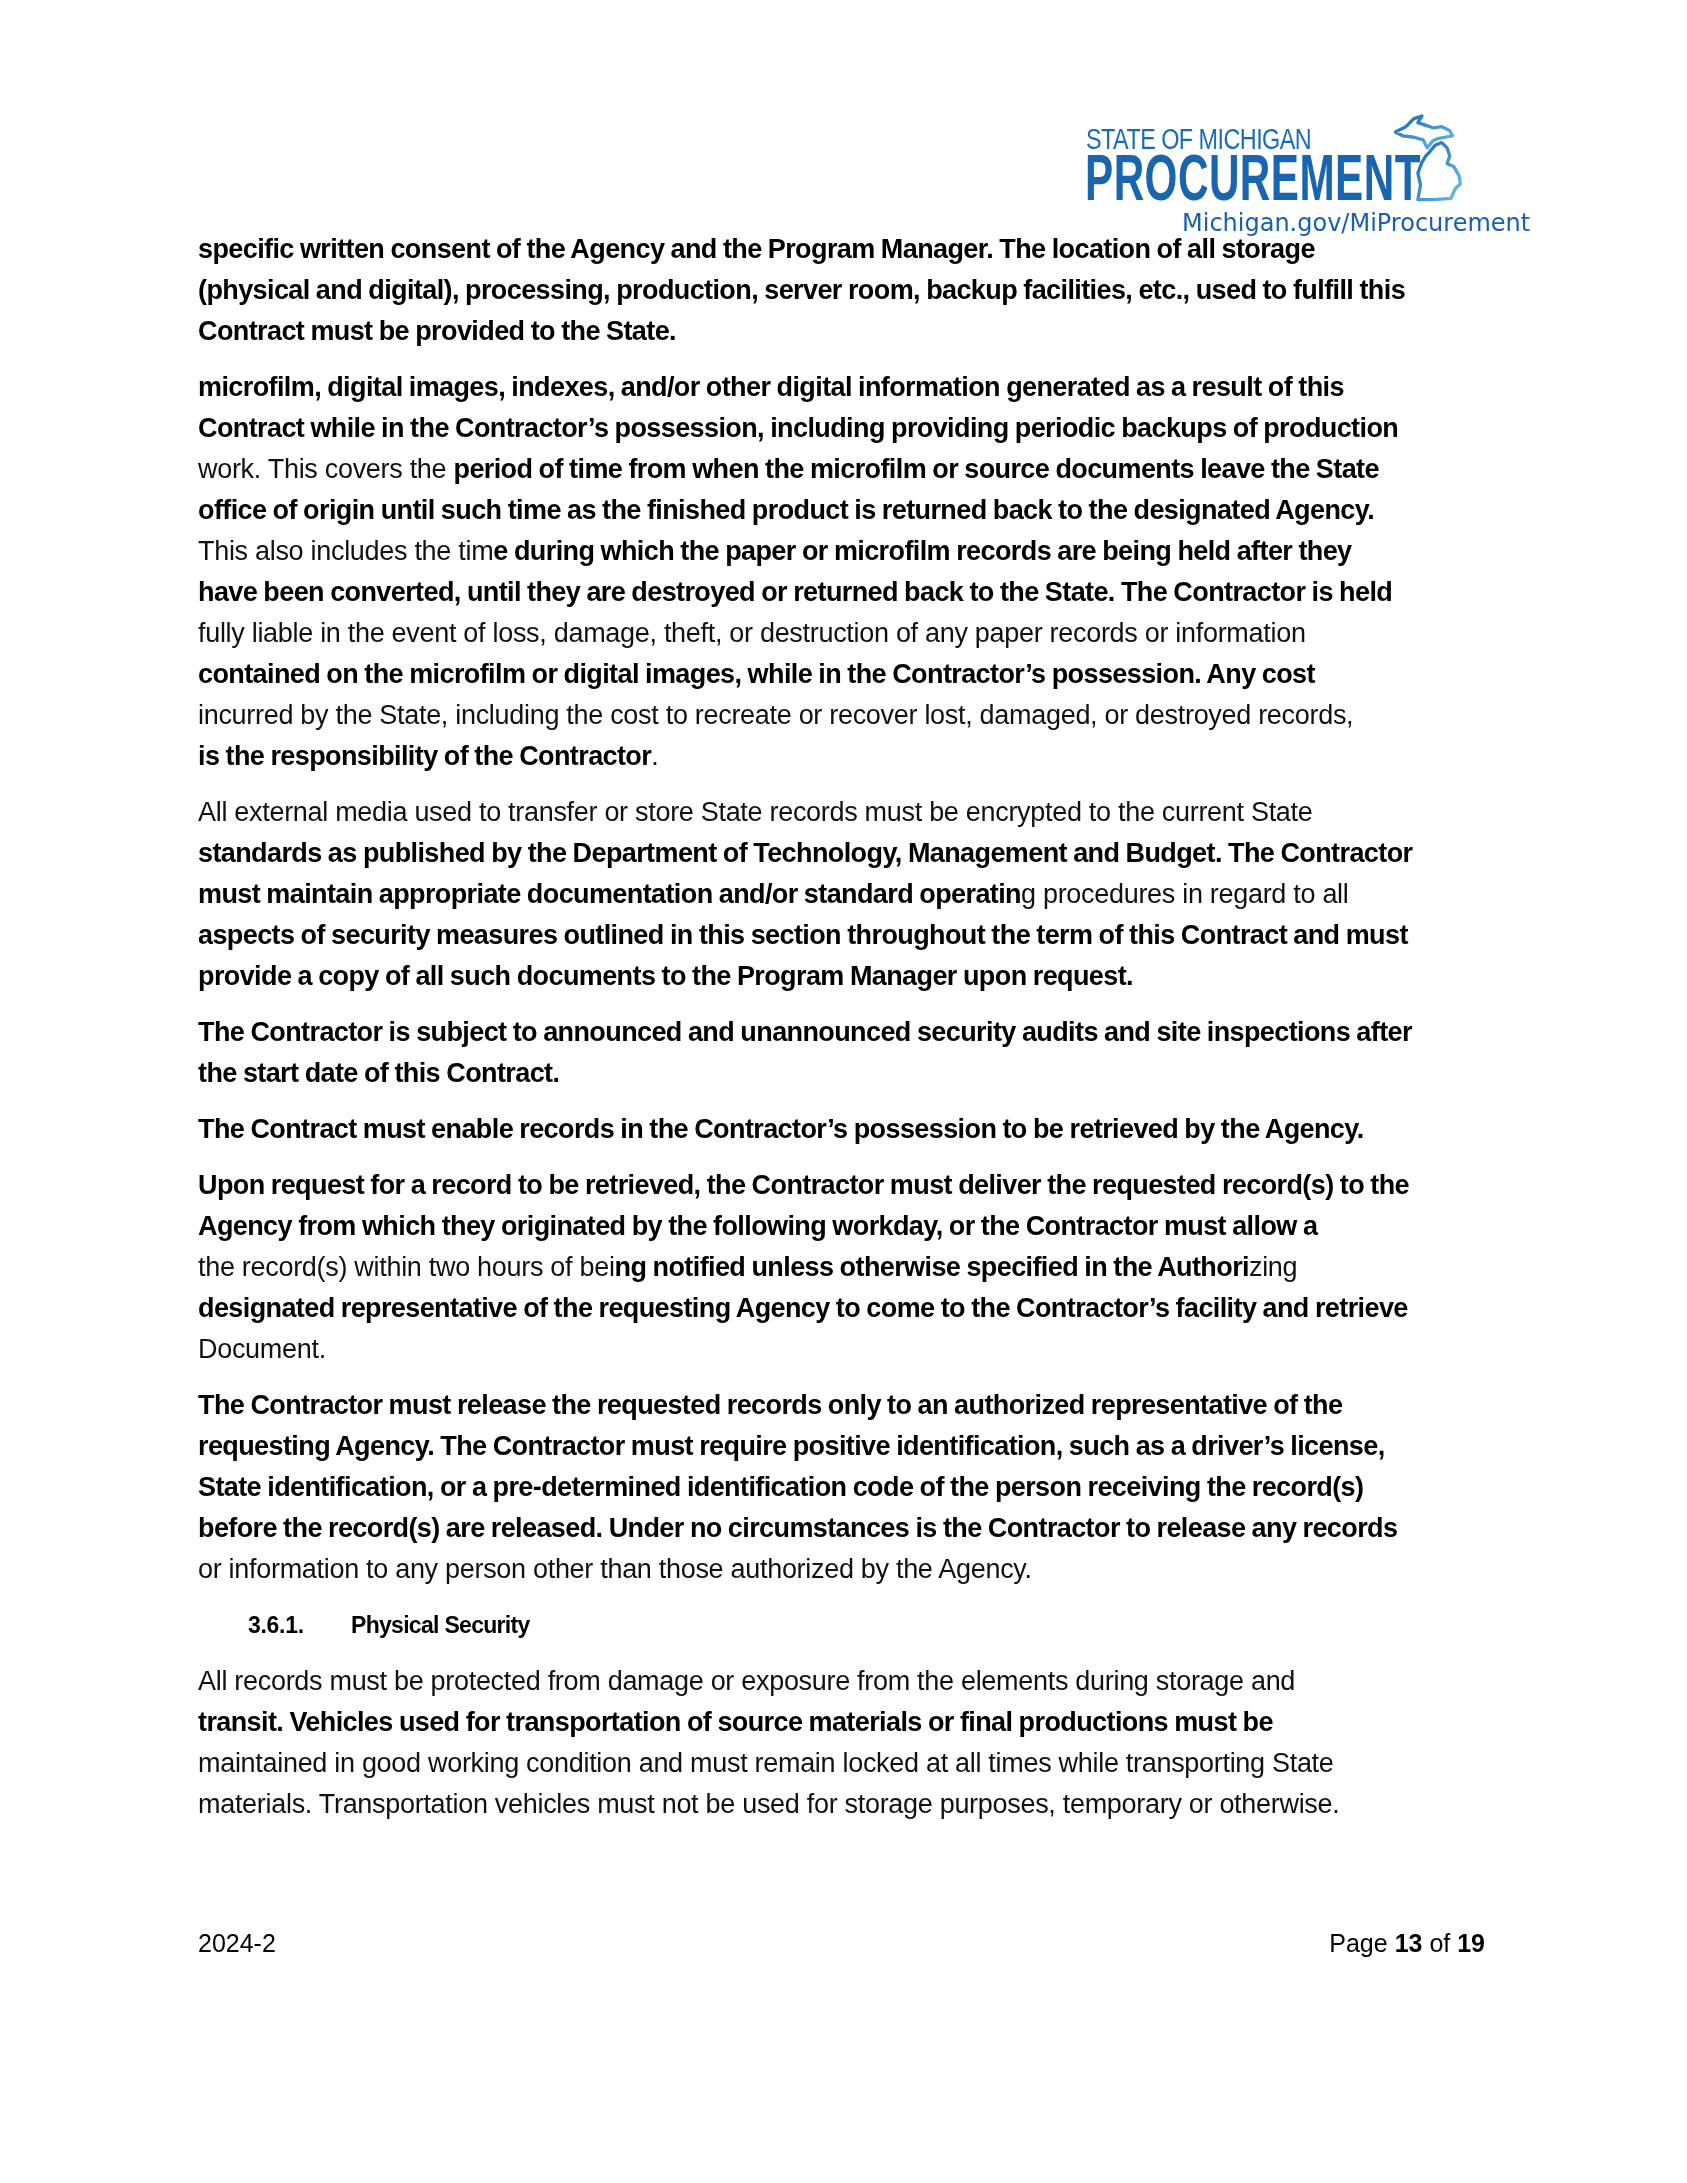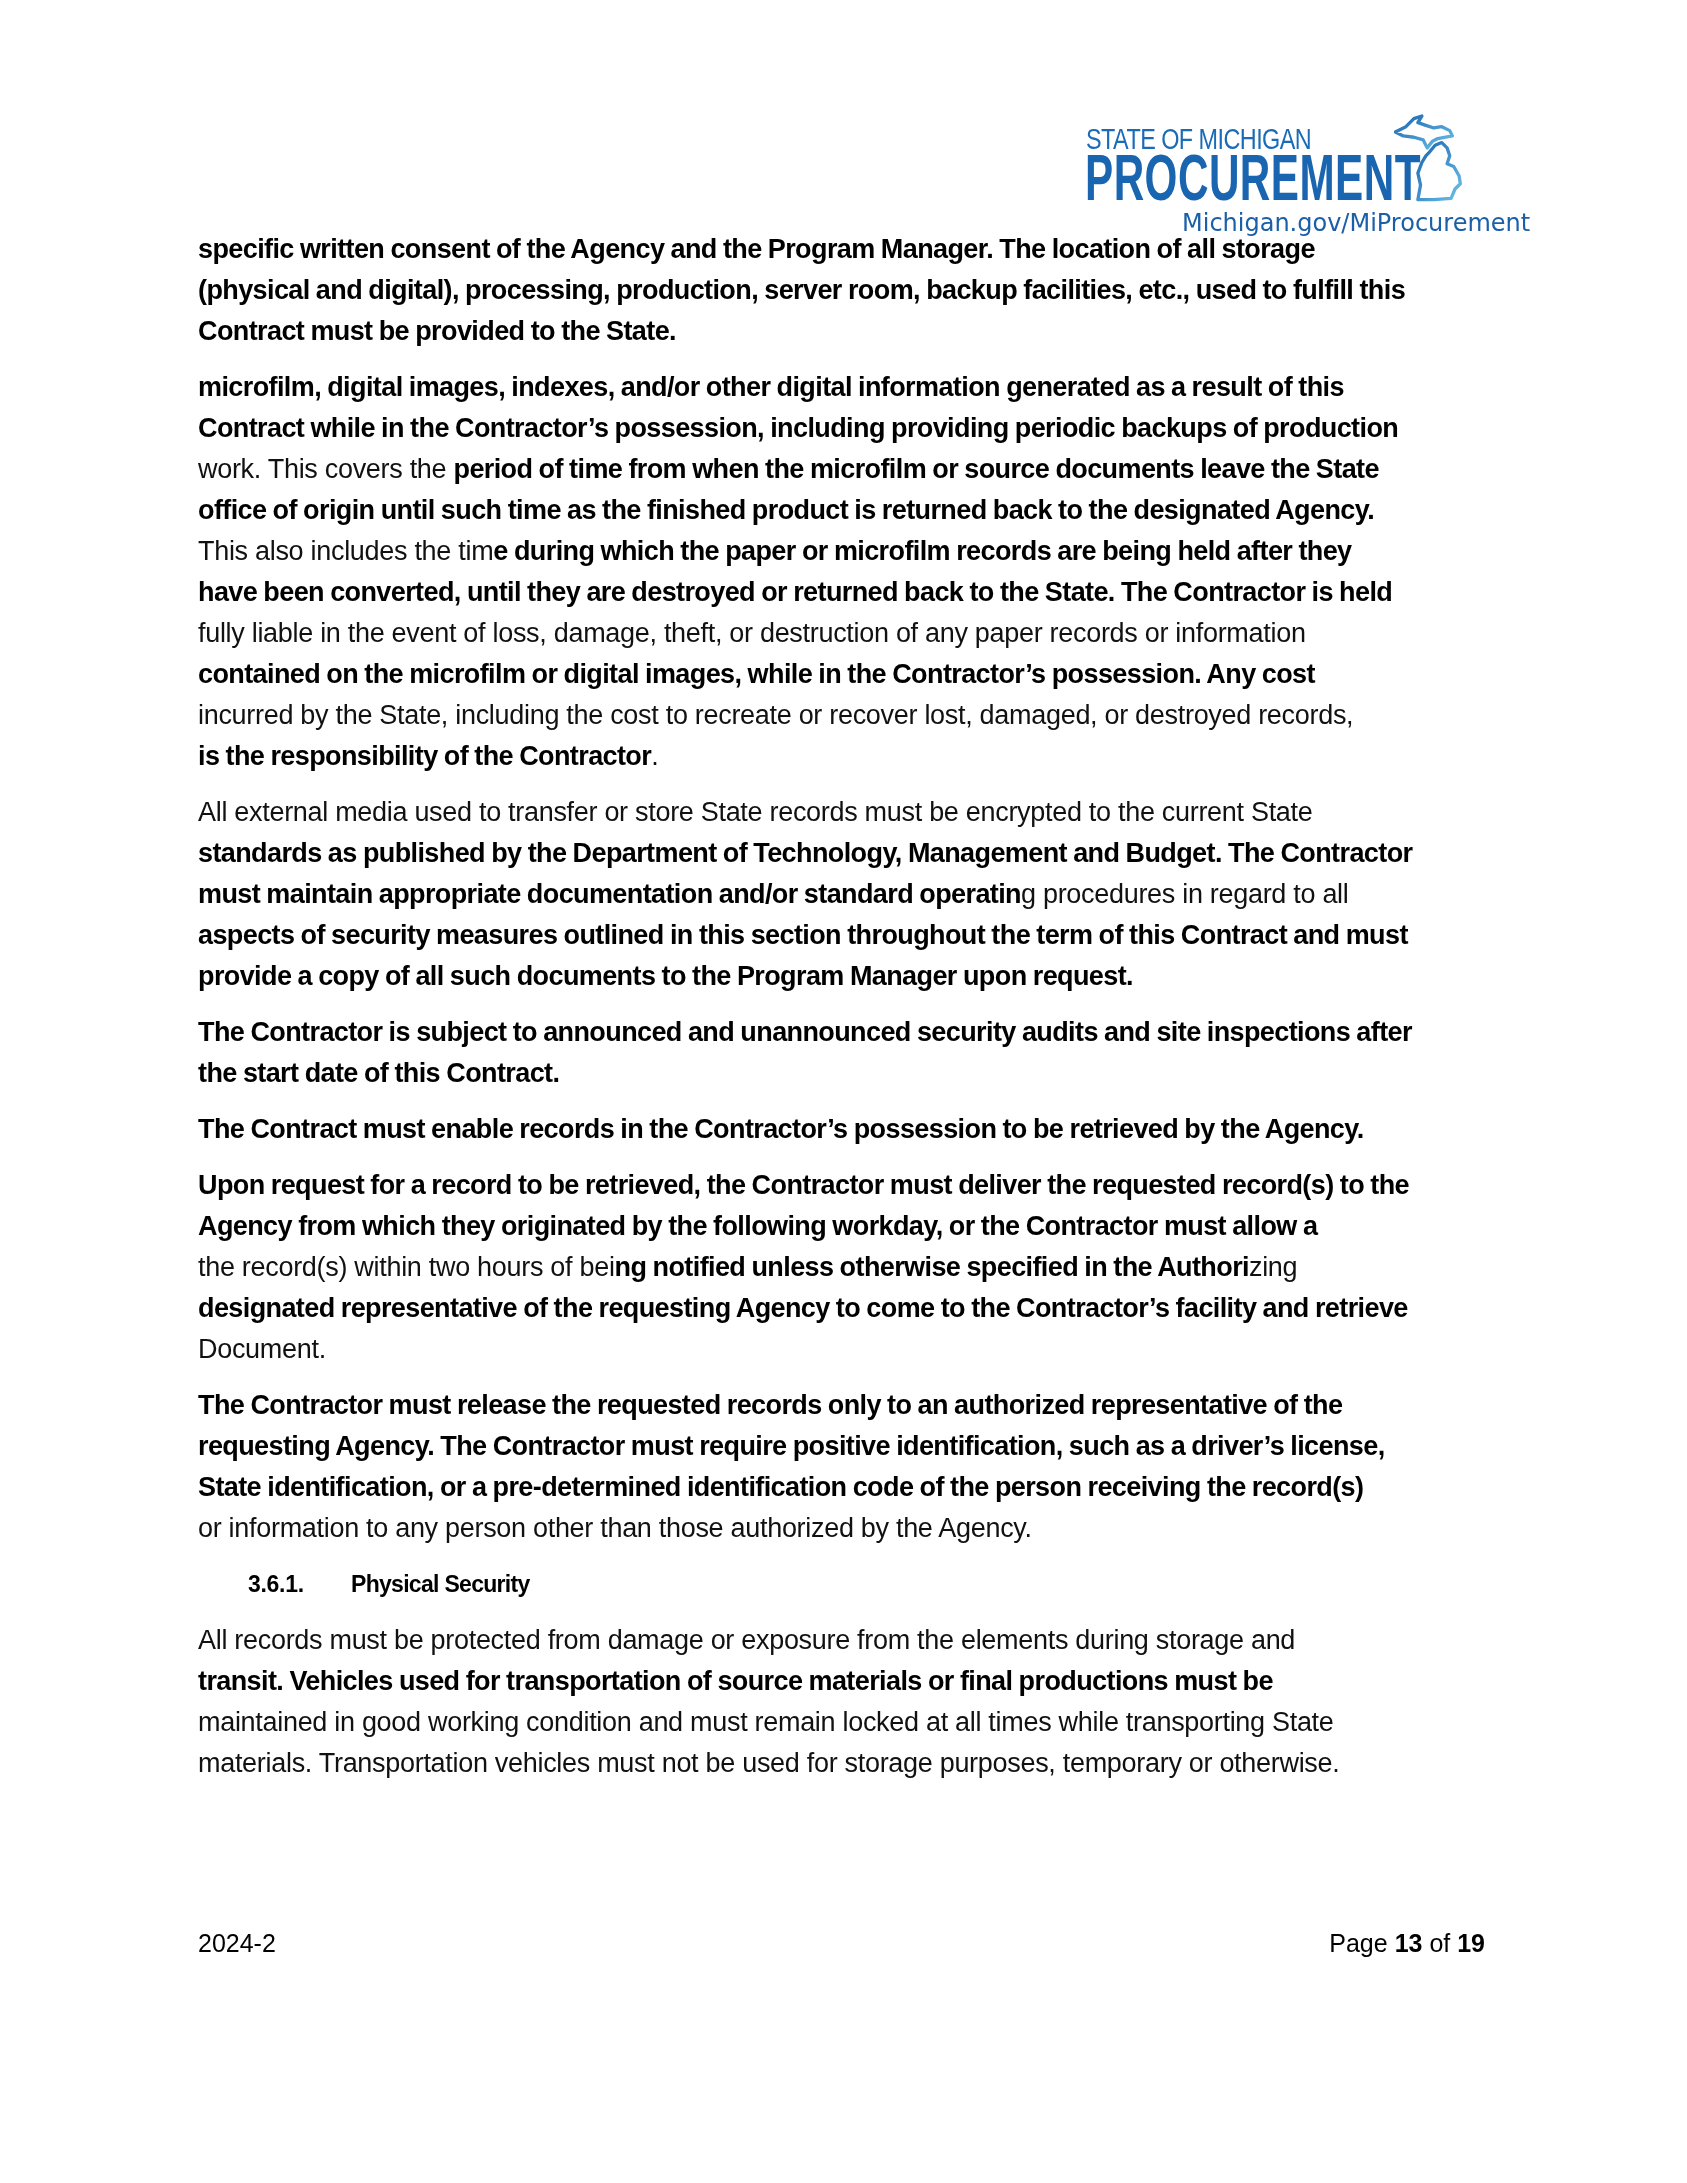"before the record(s) are released." span.line { html: none -> <span><span>before the record(s) are released. Under no circumstances is the Contractor to release any records</span></span> }
